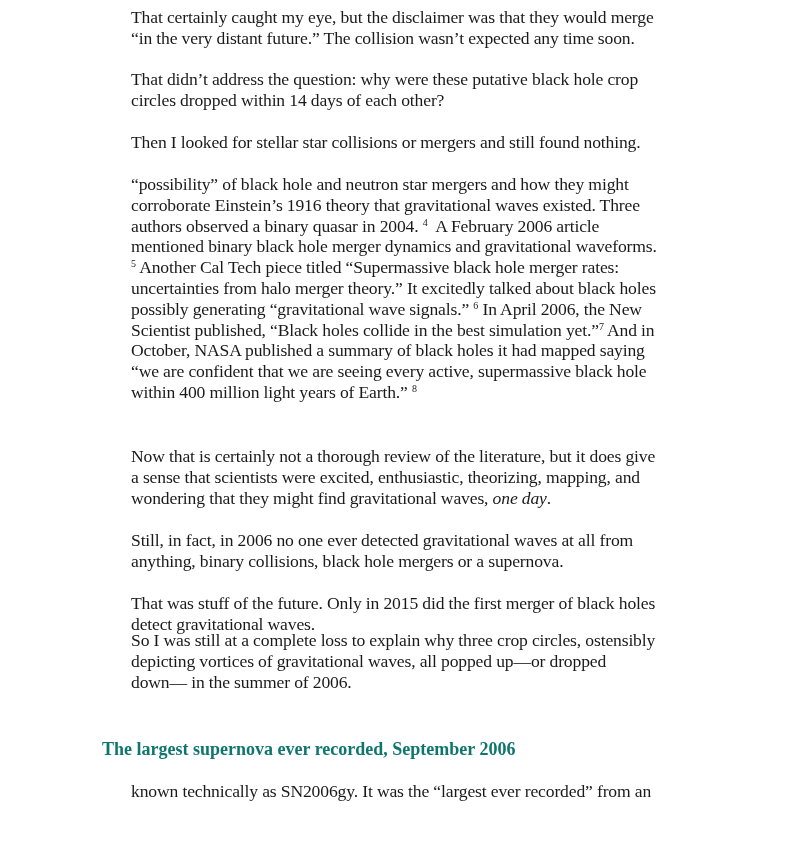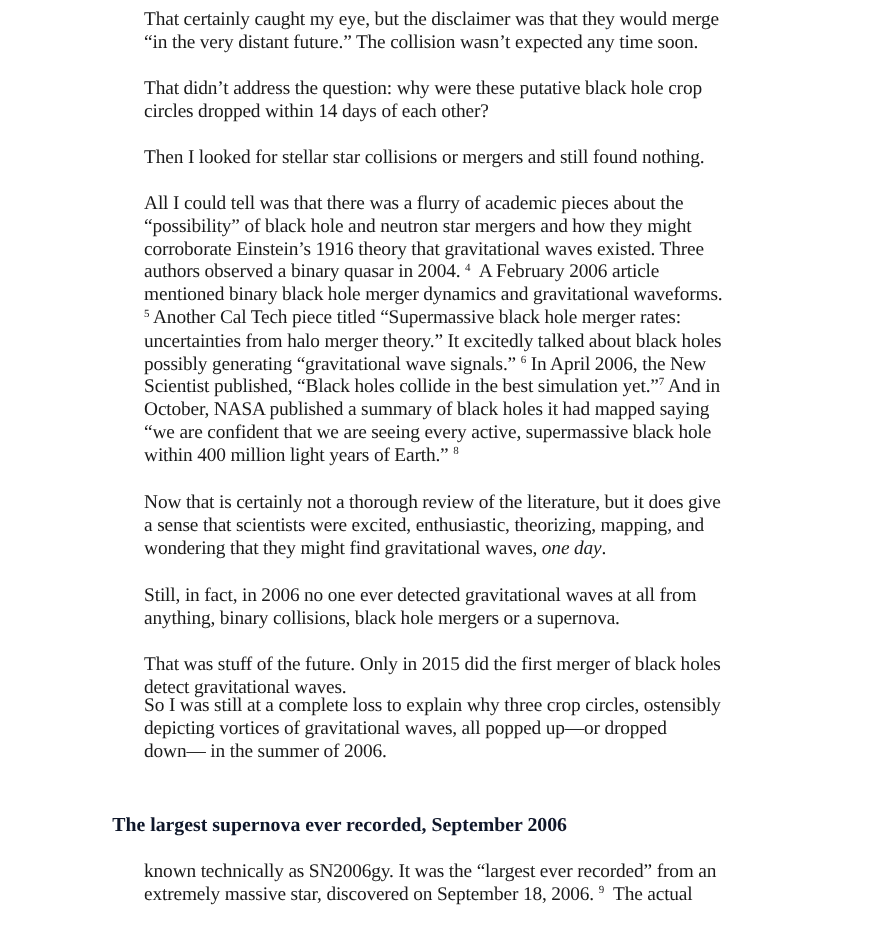"All I could tell was" span.line { html: <span>All I could tell was that there was a flurry of academic pieces about the</span> -> none }
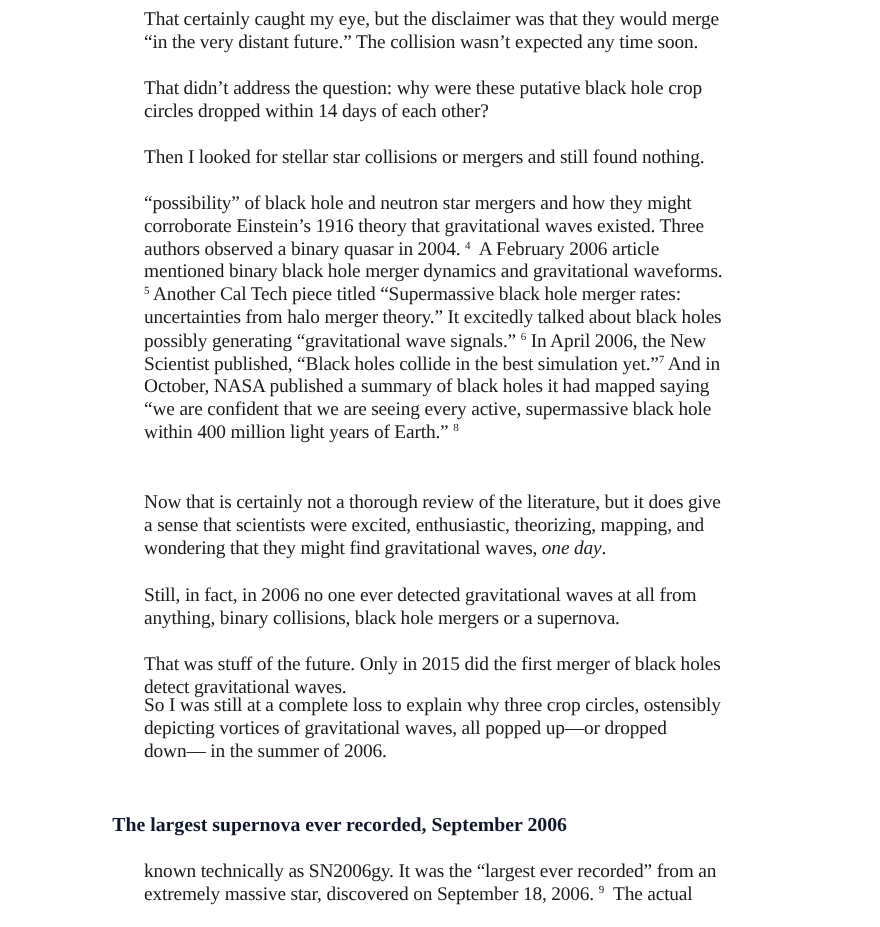"The largest supernova ever recorded," .heading { color: #0f172a -> #0f766e }
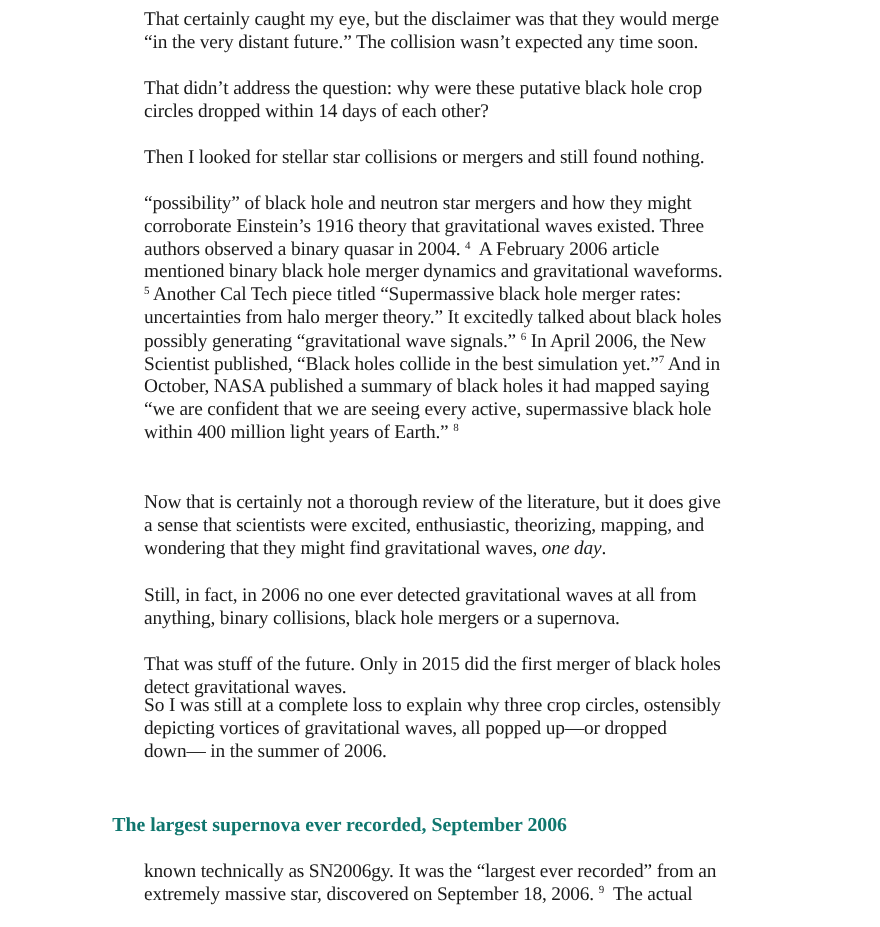"extremely massive star, discovered on" span.line { html: <span><span>extremely massive star, discovered on September 18, 2006.</span> <sup>9</sup>&nbsp; <span>The actual</span></span> -> none }
